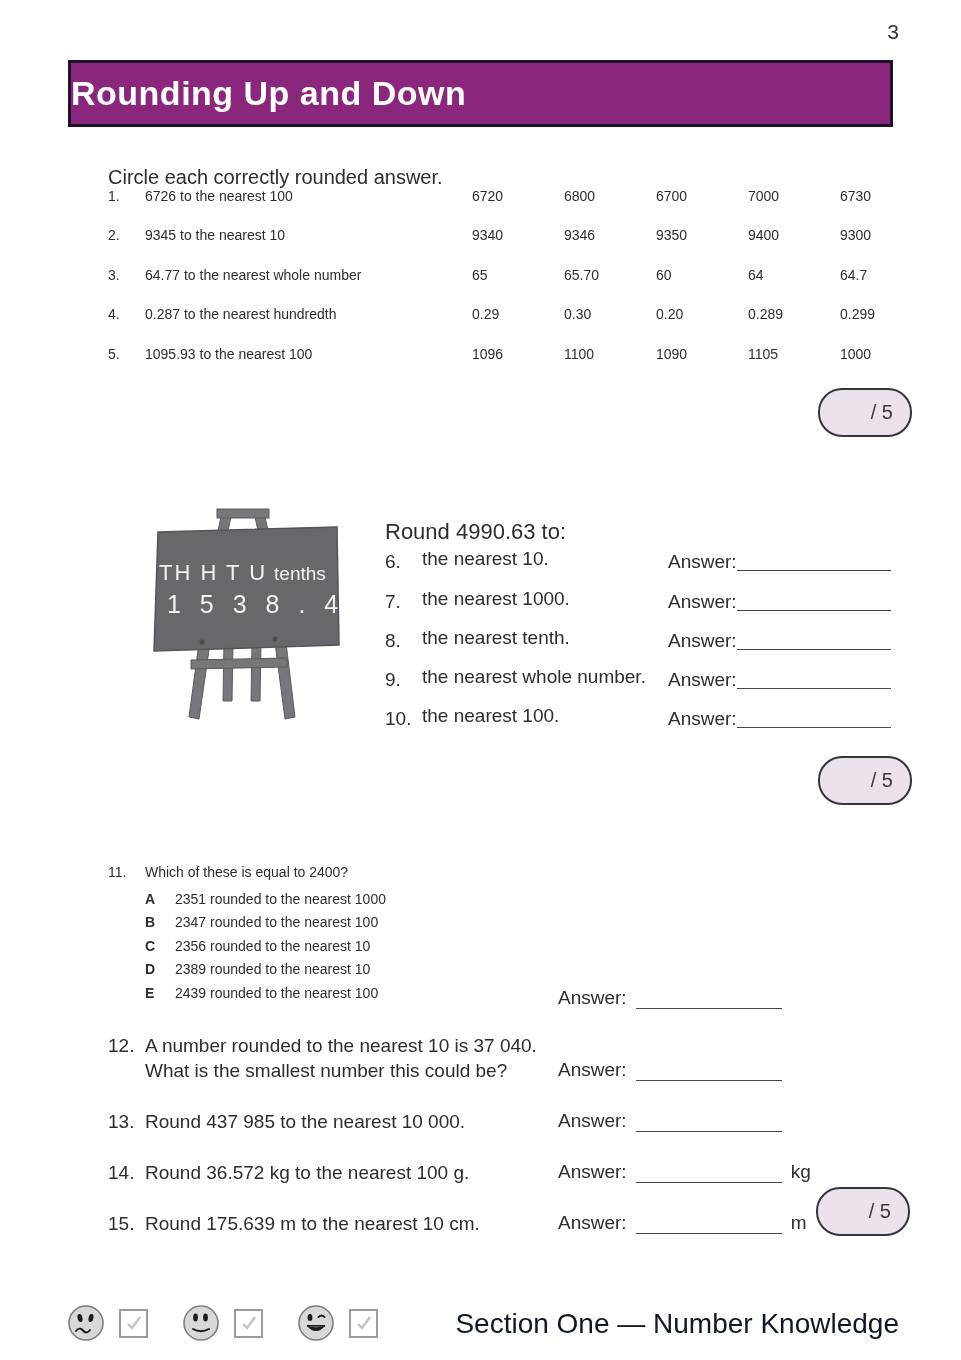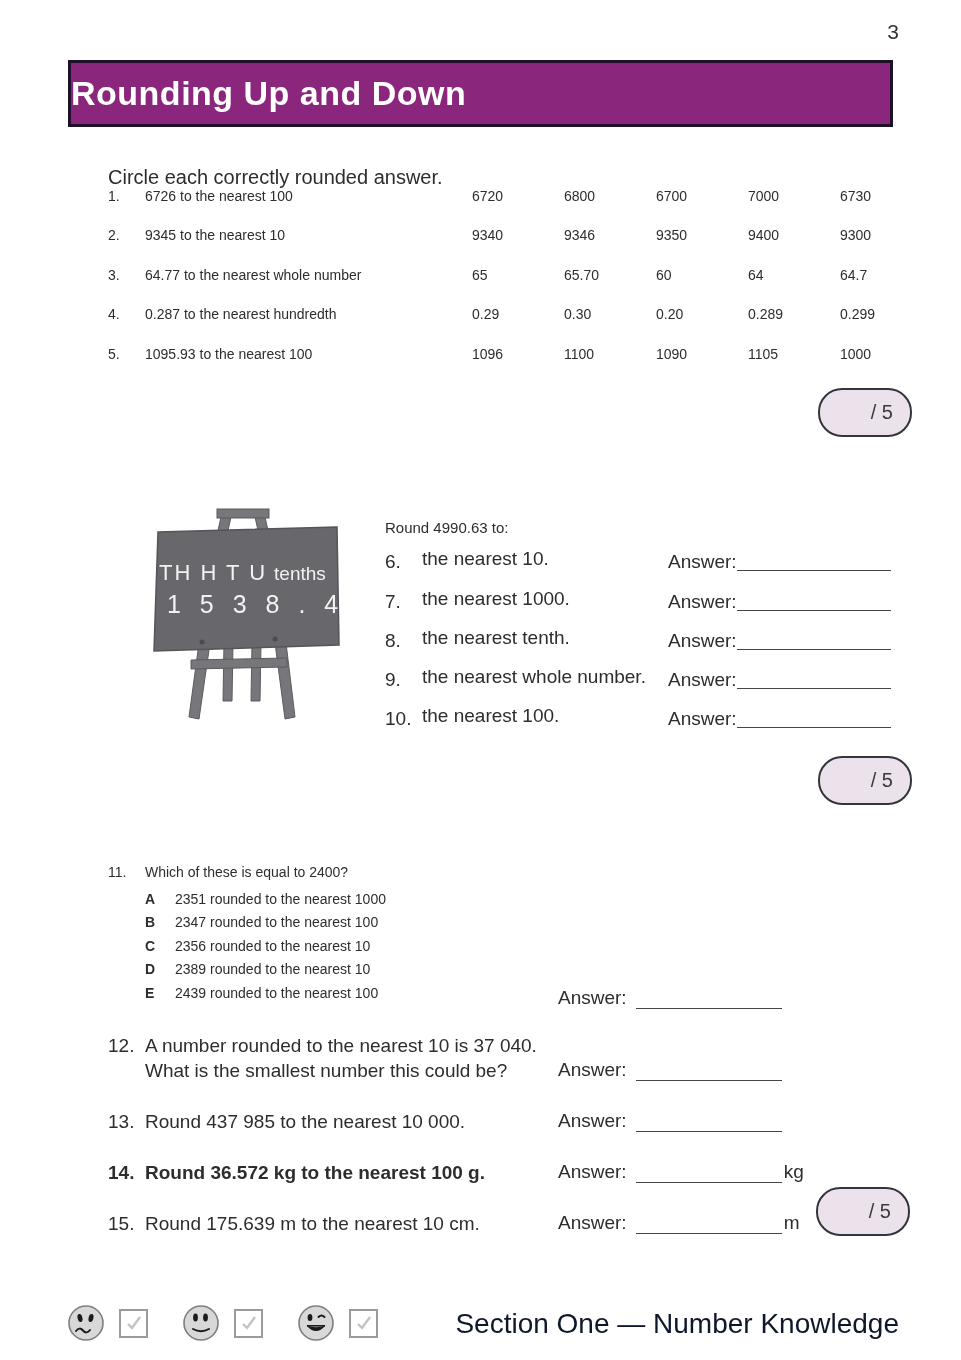"Round 4990.63 to:" .rheading { font-size: 15px -> 22px }
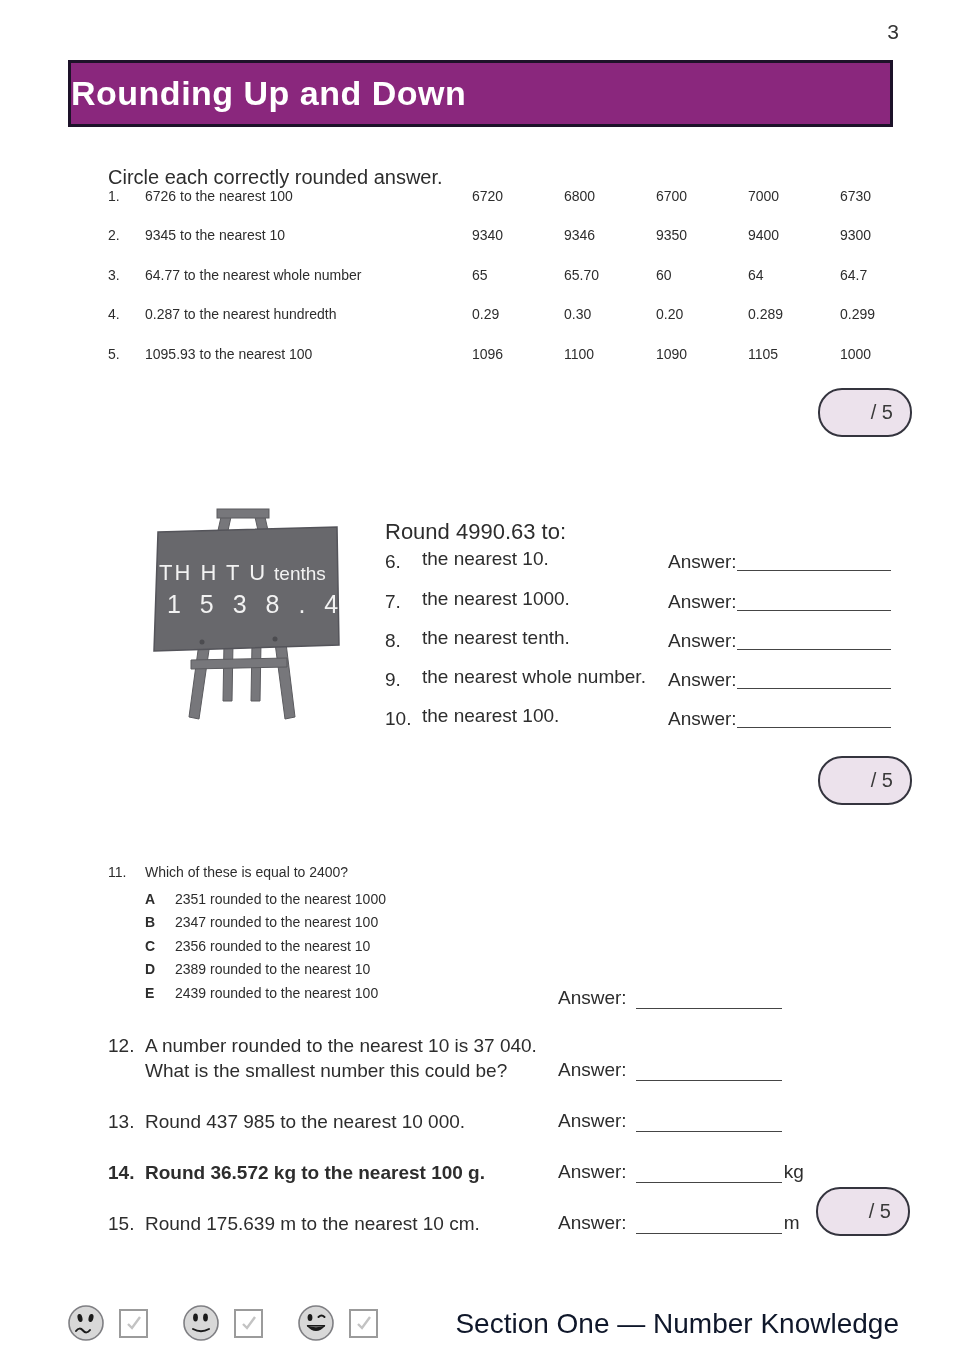"14. Round 36.572 kg to" .wq14 { font-weight: bold -> none }
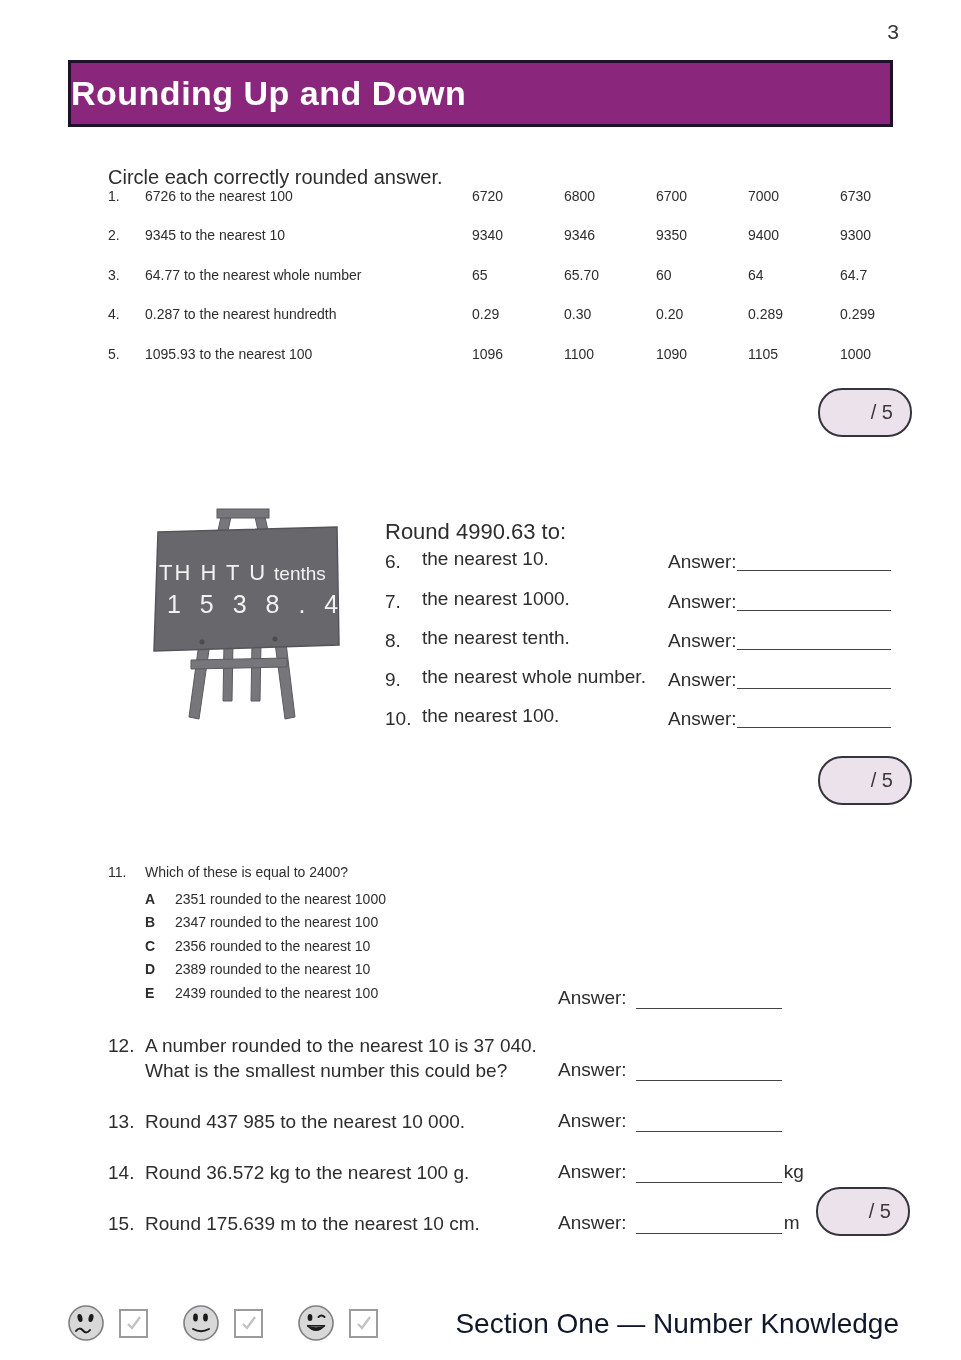"kg" .suffix { margin-left: 2px -> 9px }
